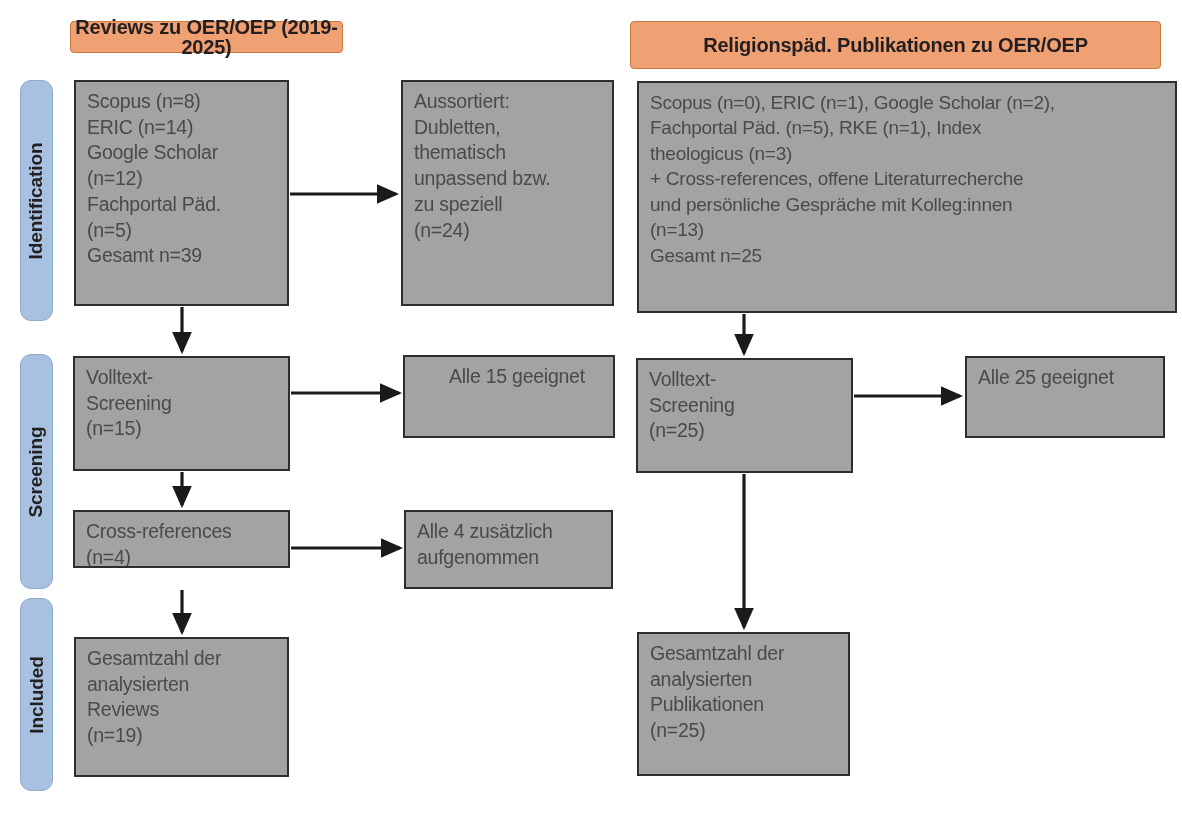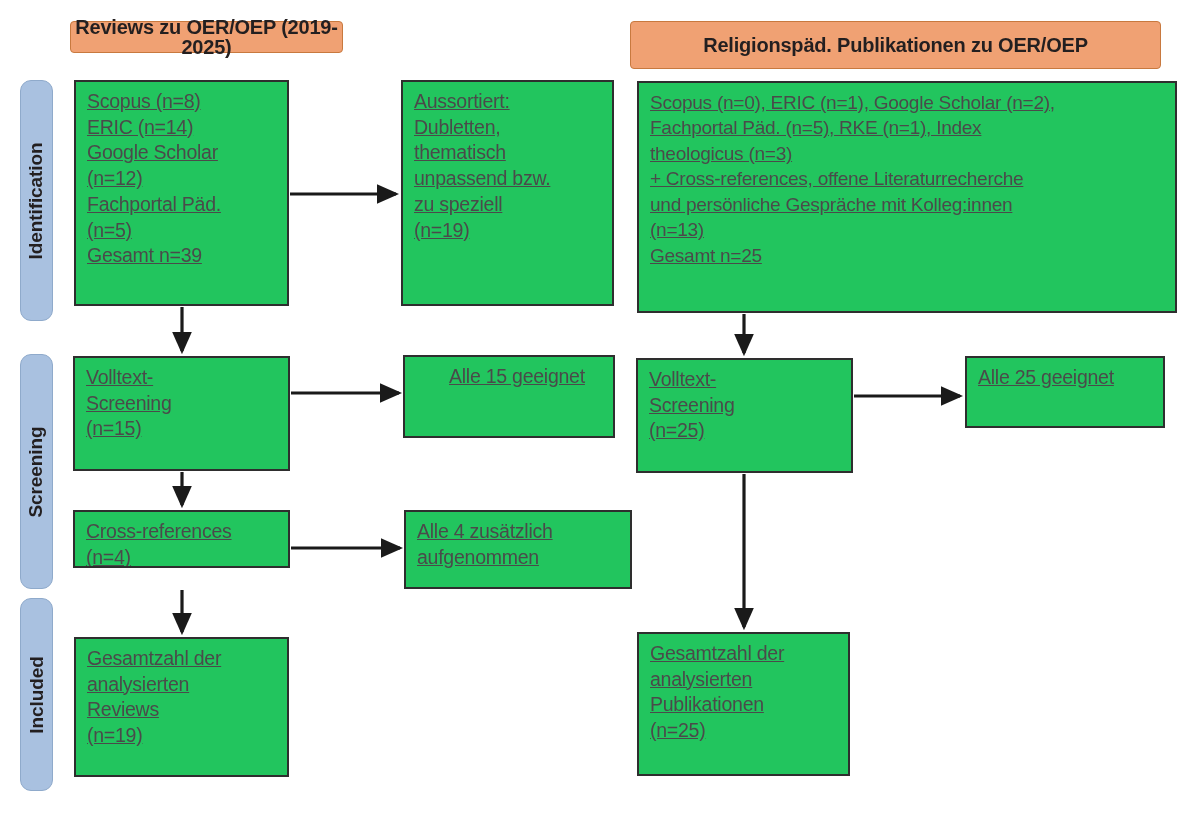"Scopus (n=8)" .flow-box { background: #22c55e -> #a3a3a3; text-decoration: underline -> none }
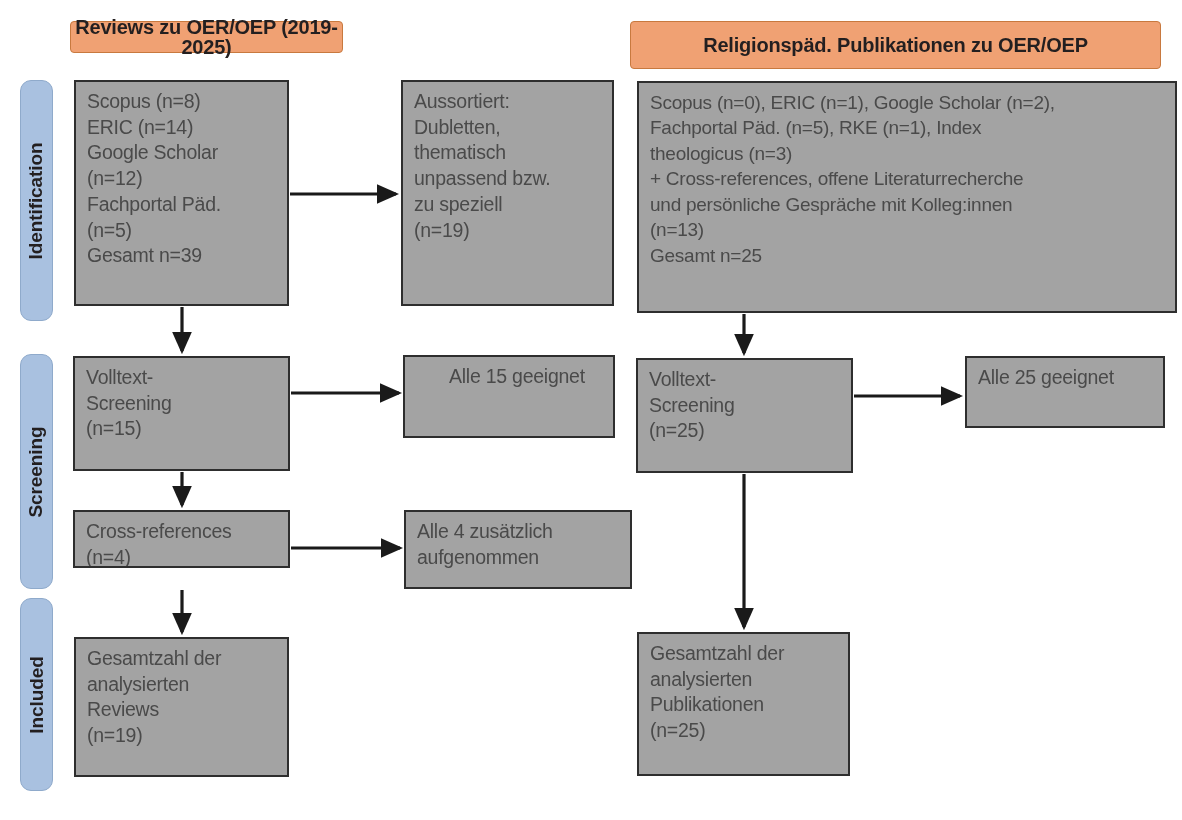"Aussortiert:" div.flow-box { text: 19 -> 24 }
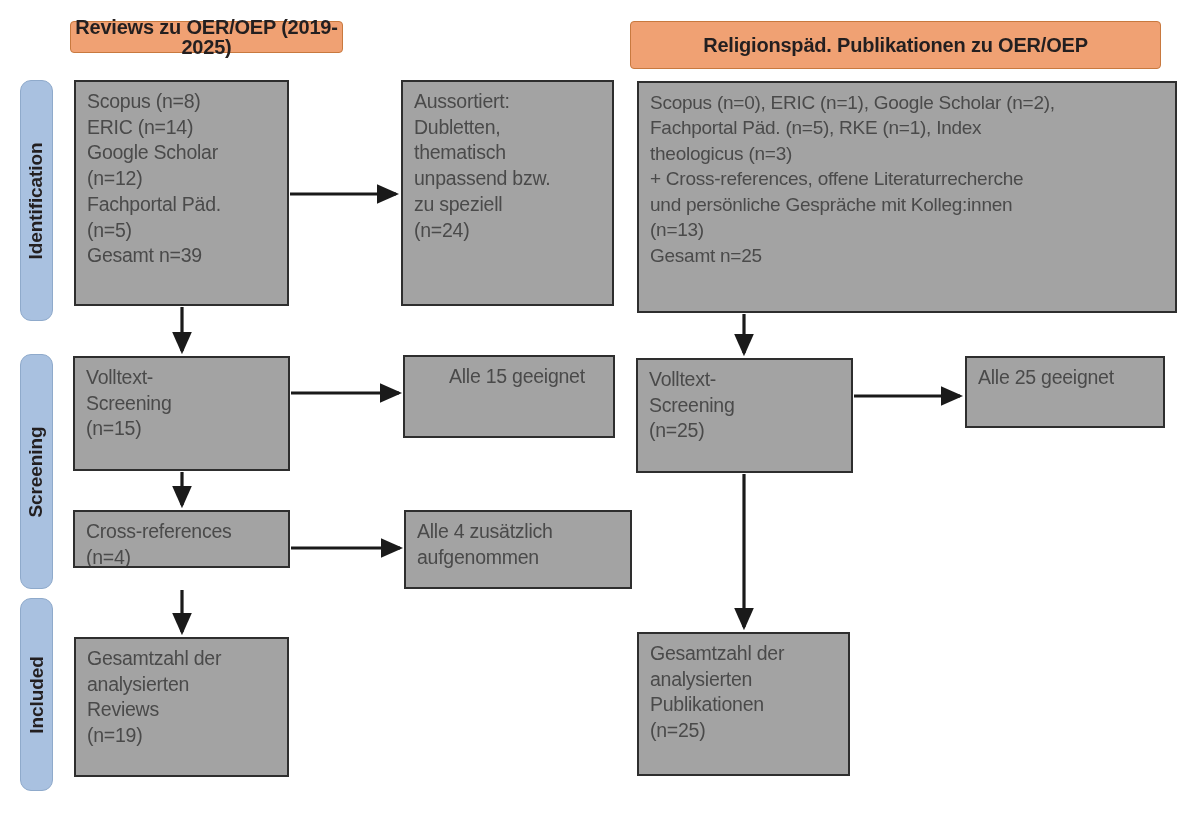"Alle 25 geeignet" div.flow-box { height: 72px -> 82px }
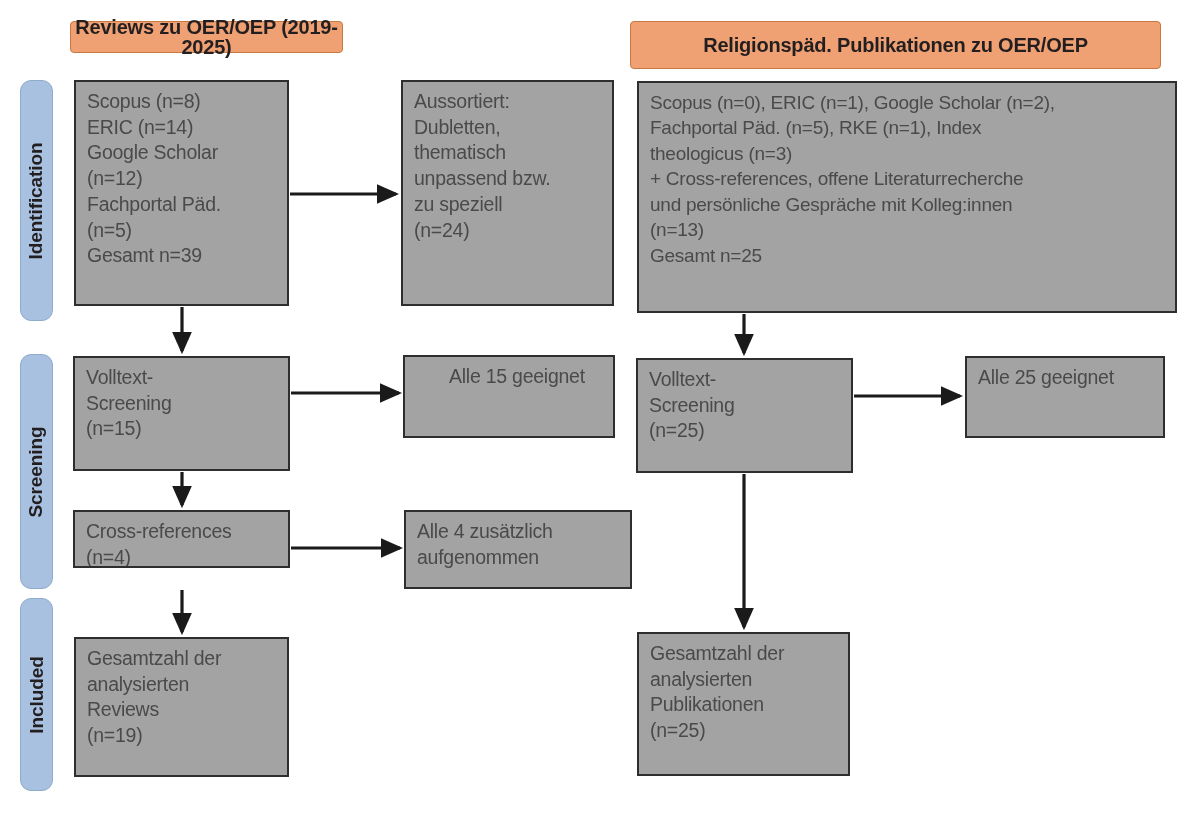"Alle 4 zusätzlich" div.flow-box { width: 228px -> 209px }
